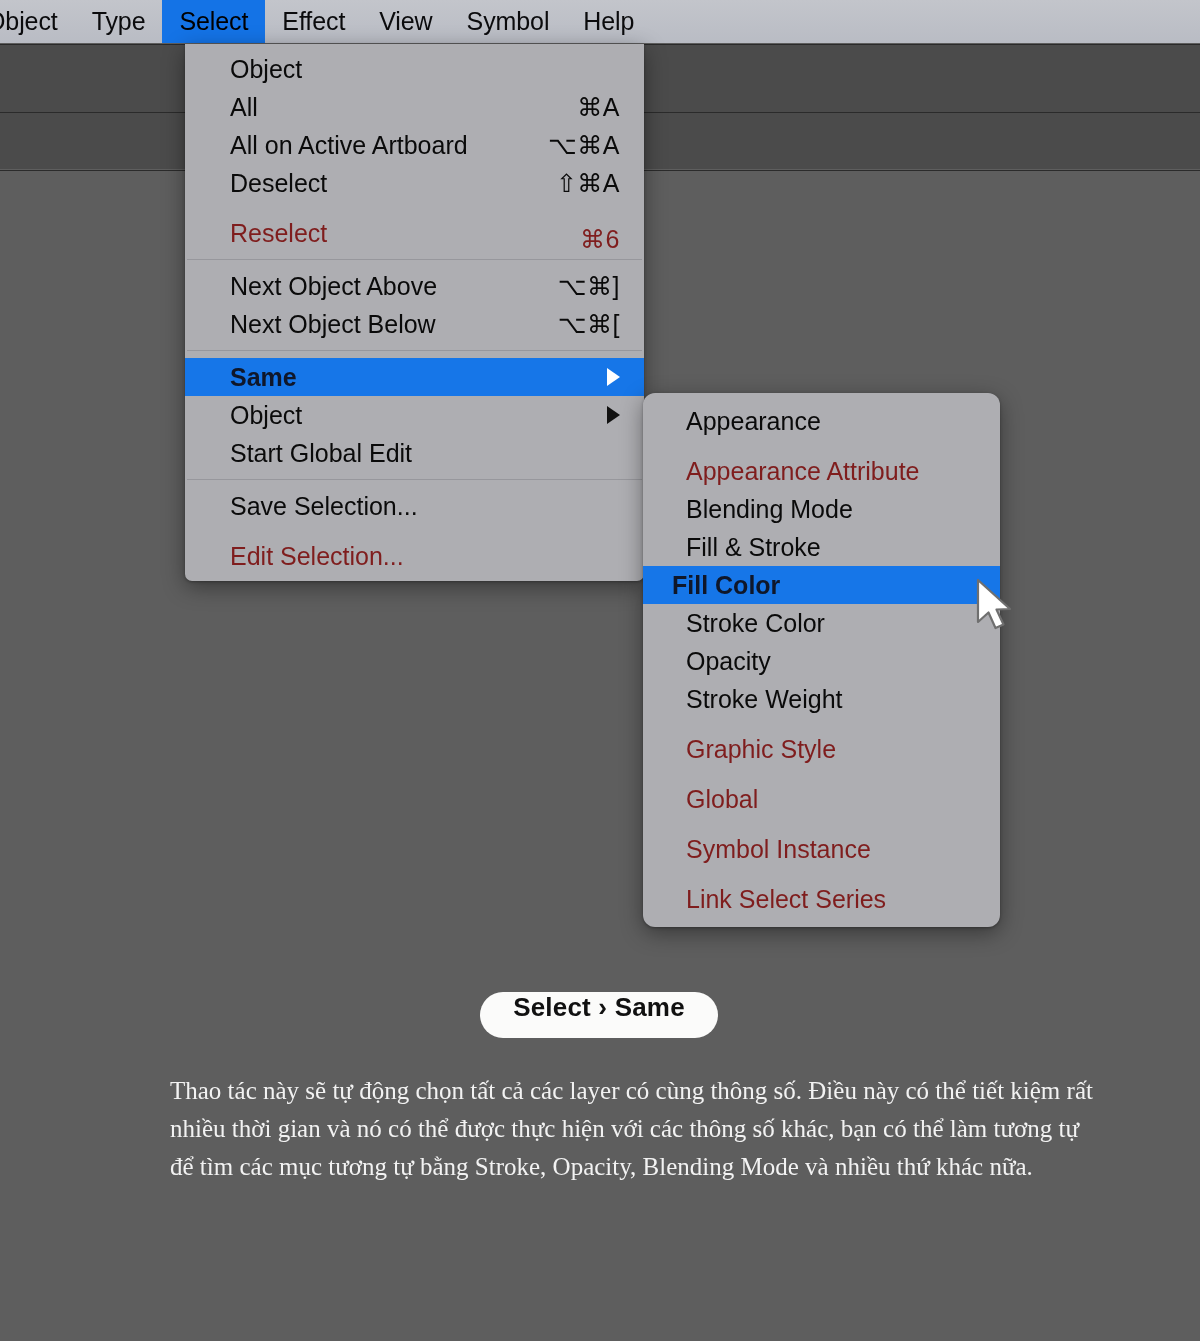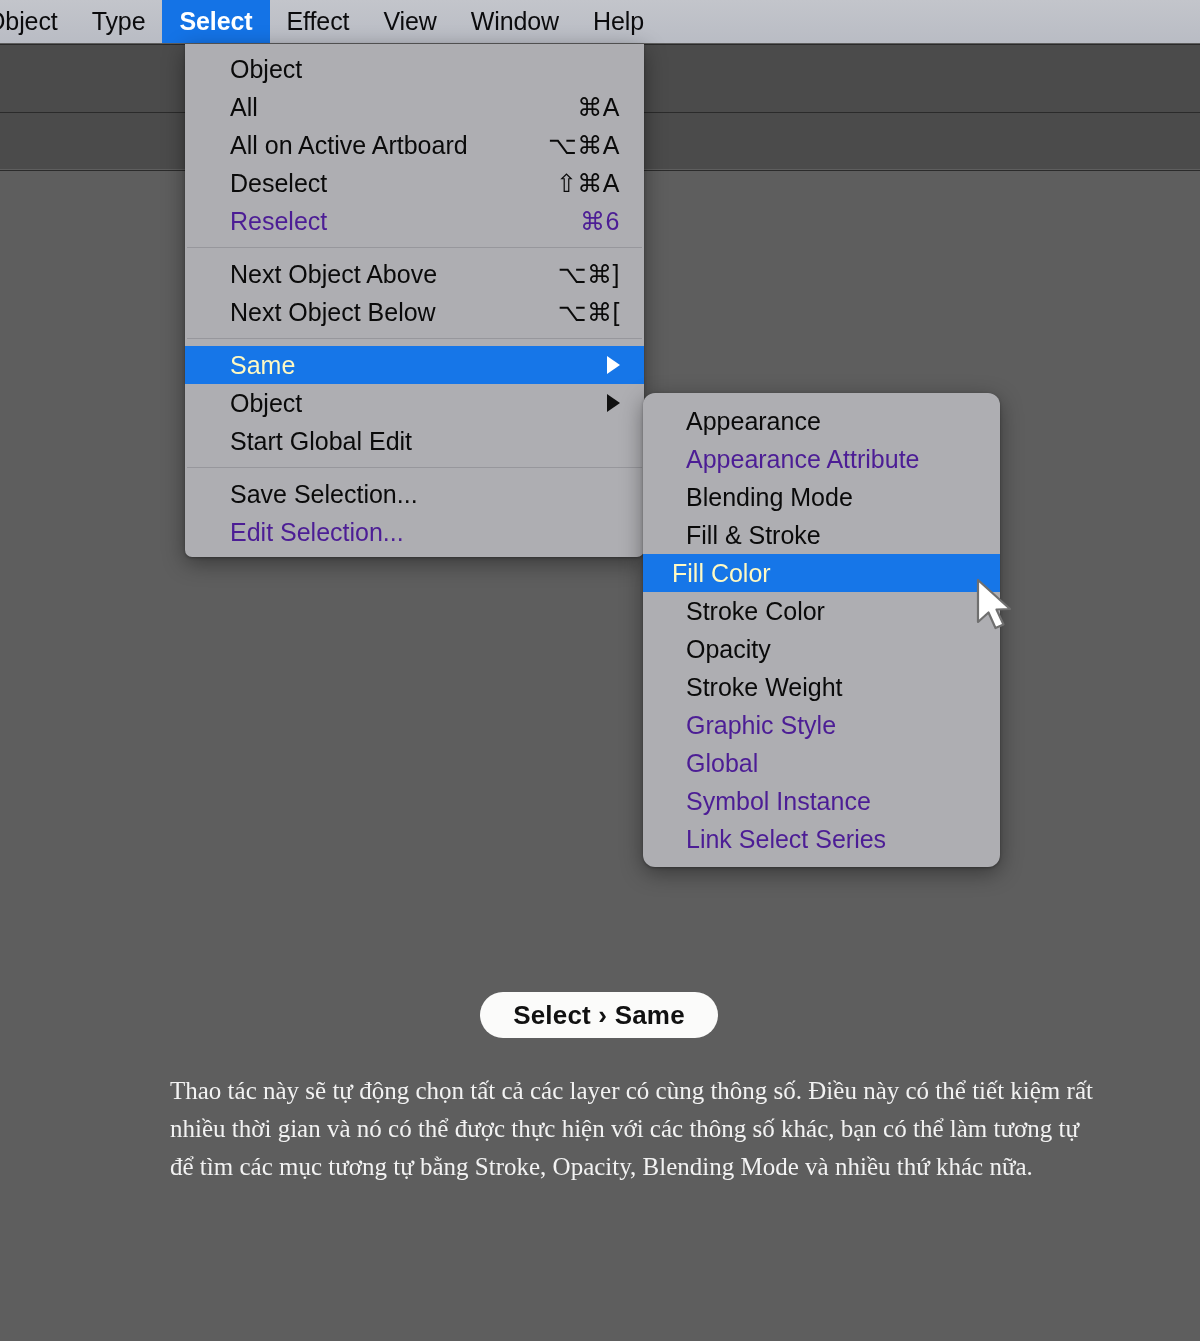"Select" .menubar-item.active { color: #ffffff -> #000000; font-weight: bold -> none }
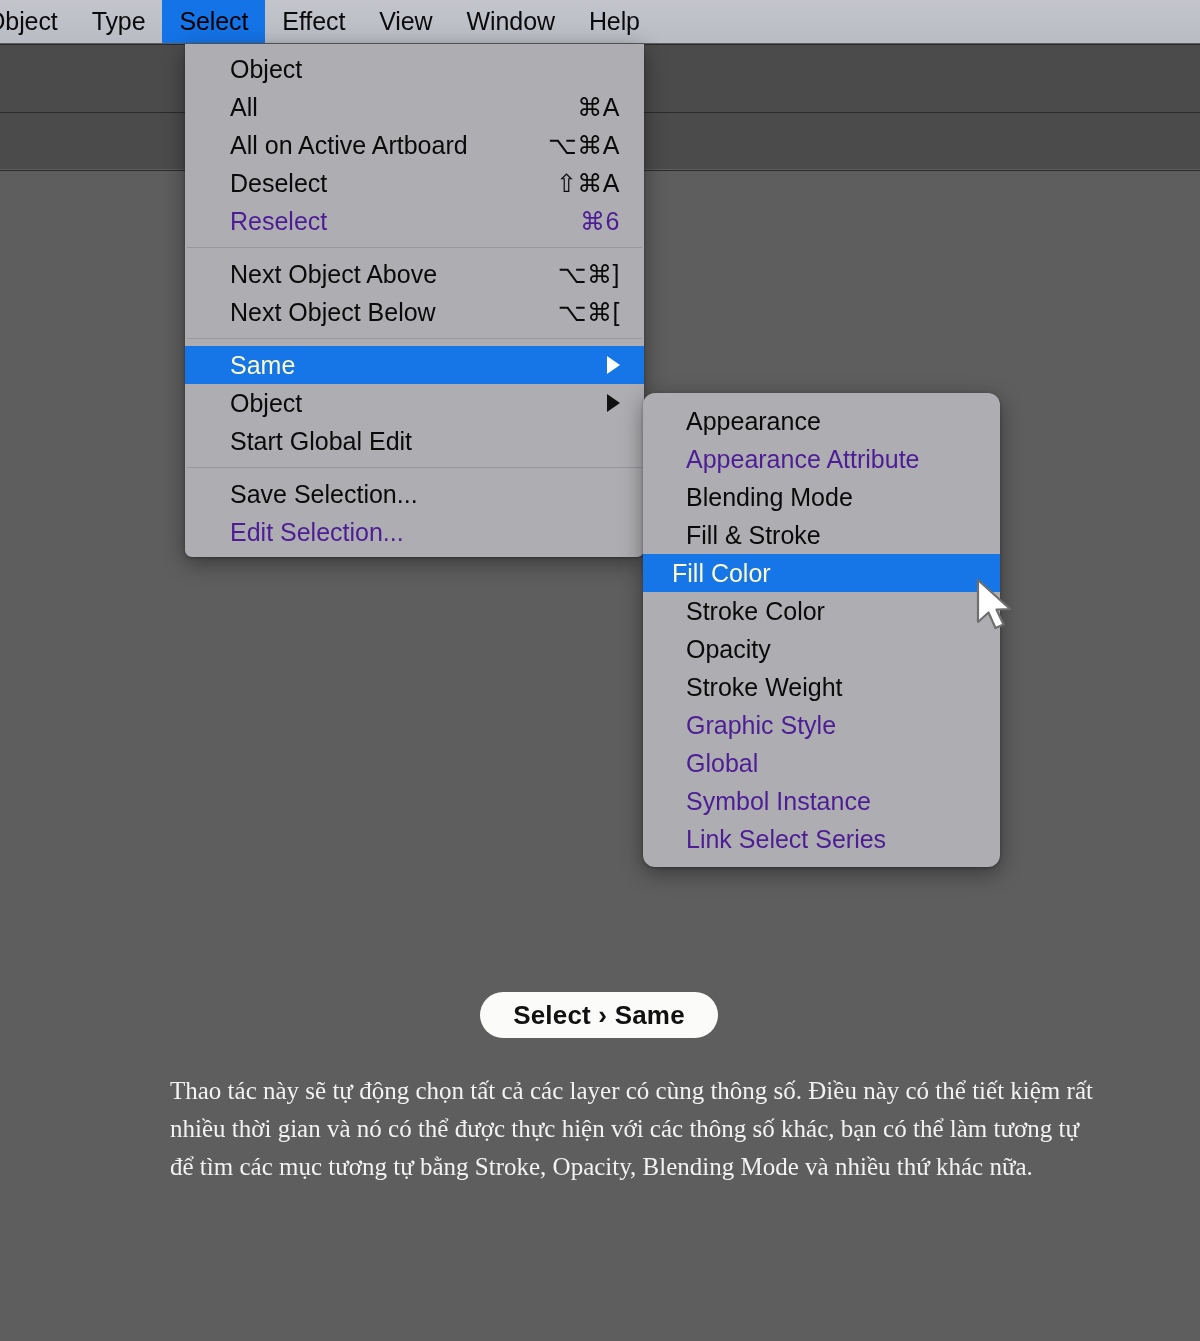"Window" span { text: Window -> Symbol }
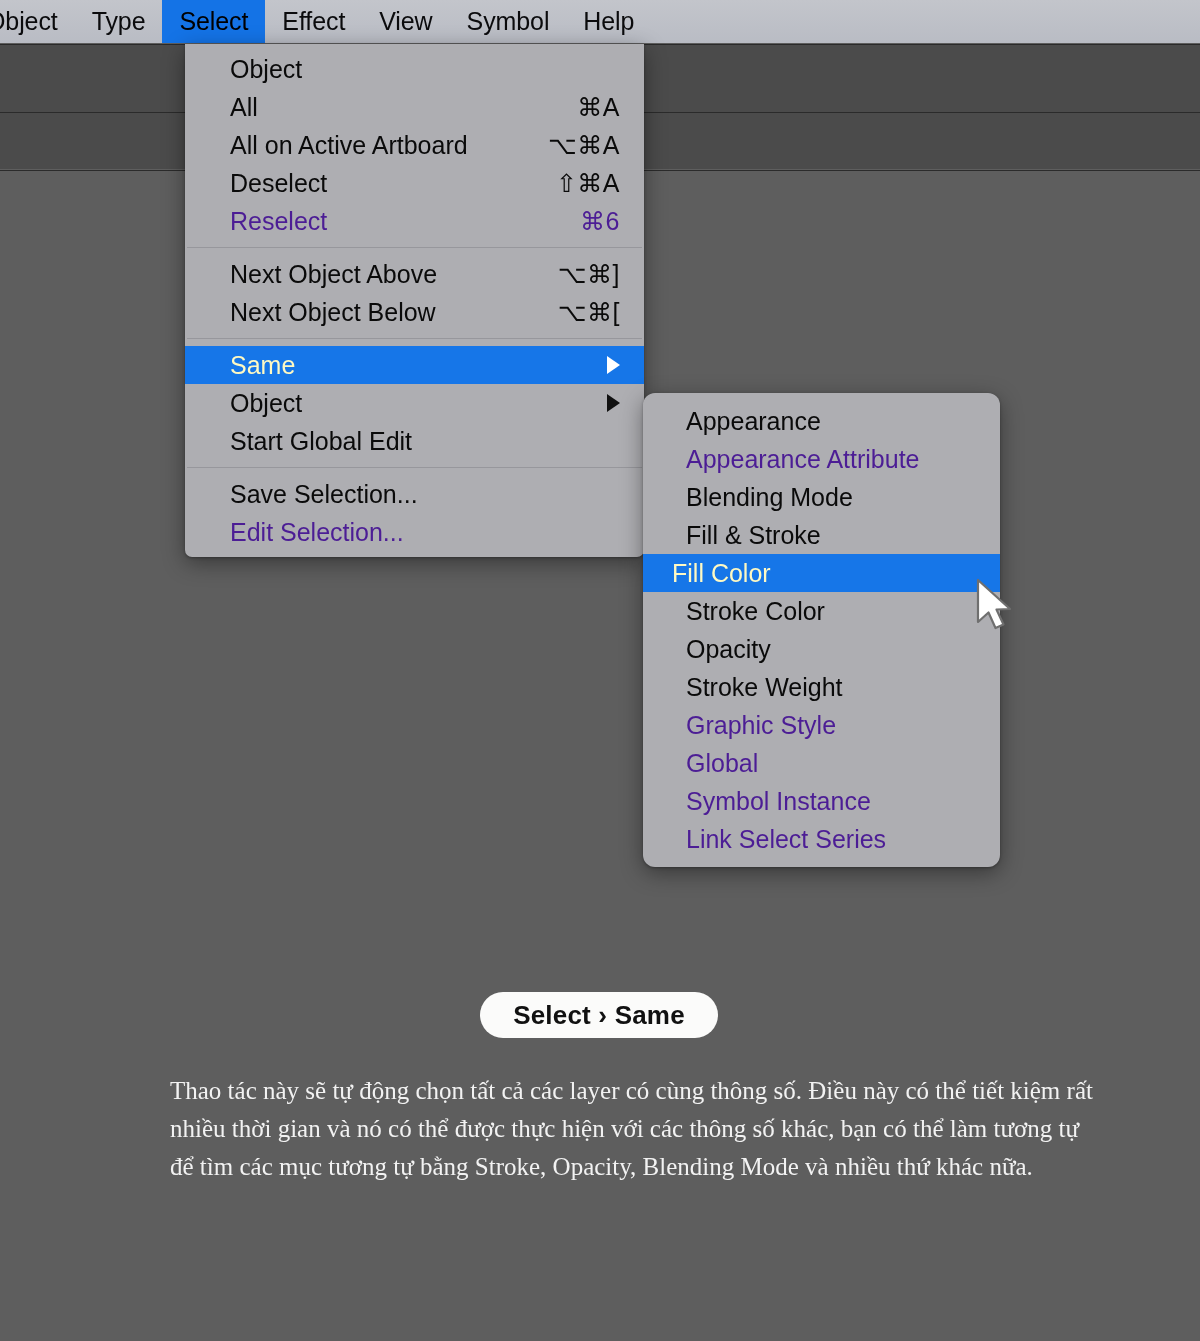"Reselect" .menu-row.disabled, .menu-row.disabled .shortcut { color: #4c1d95 -> #7f1d1d; margin-top: none -> 12px }
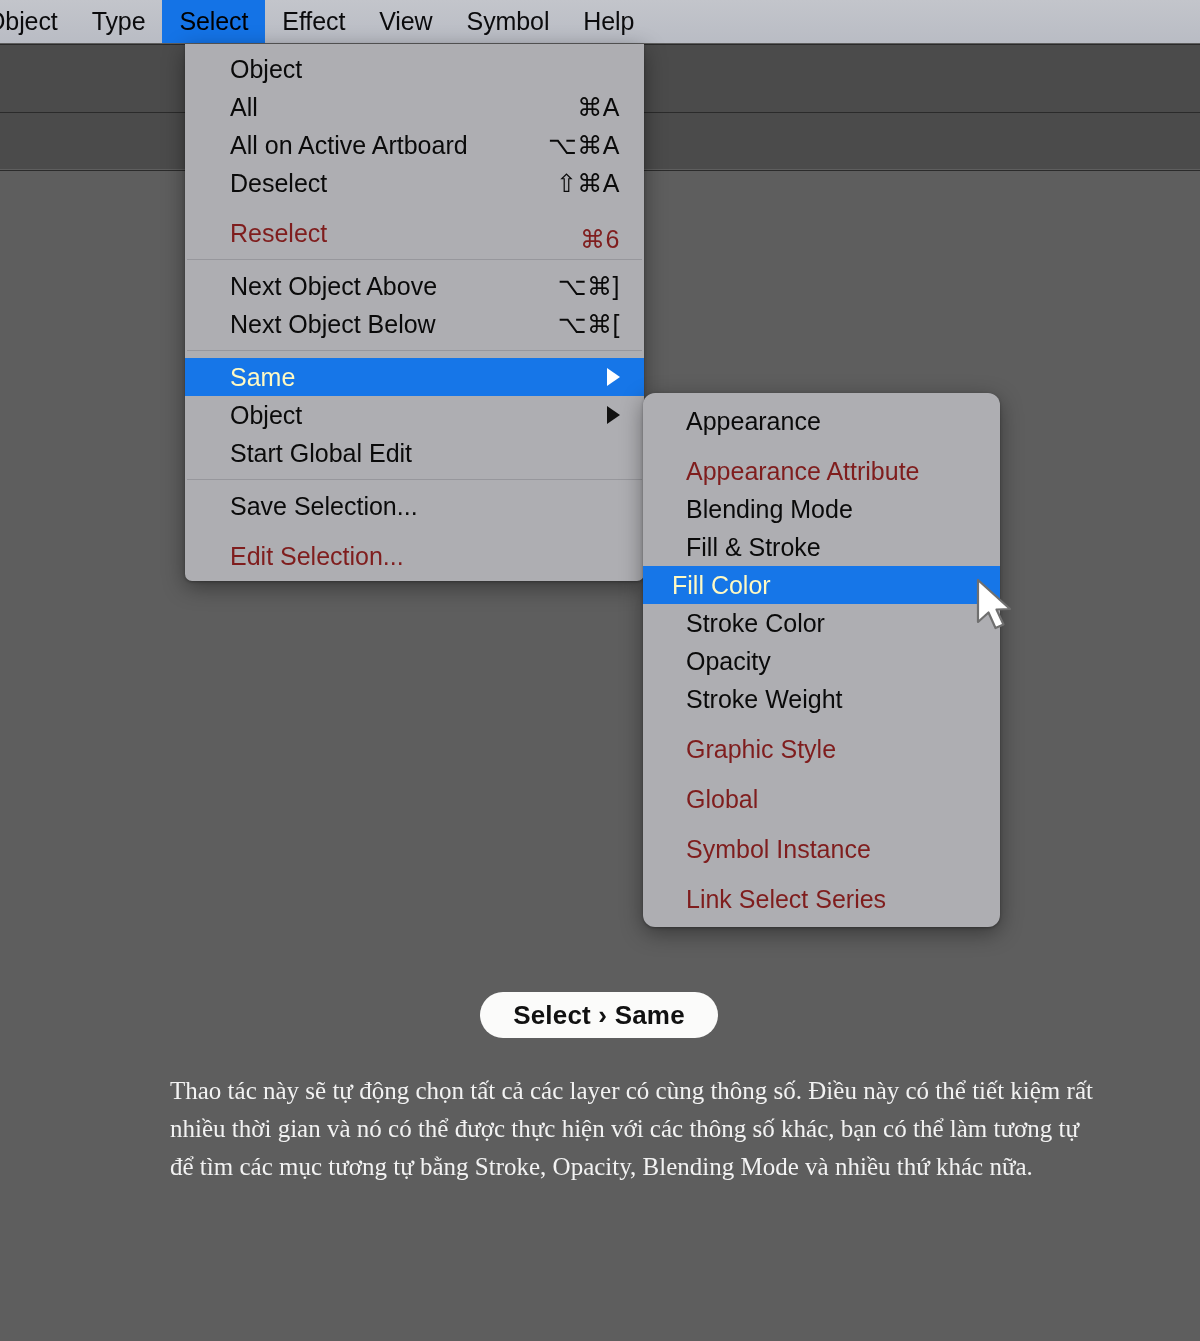"Same" .menu-row.selected { color: #fef9c3 -> #0f172a; font-weight: none -> bold }
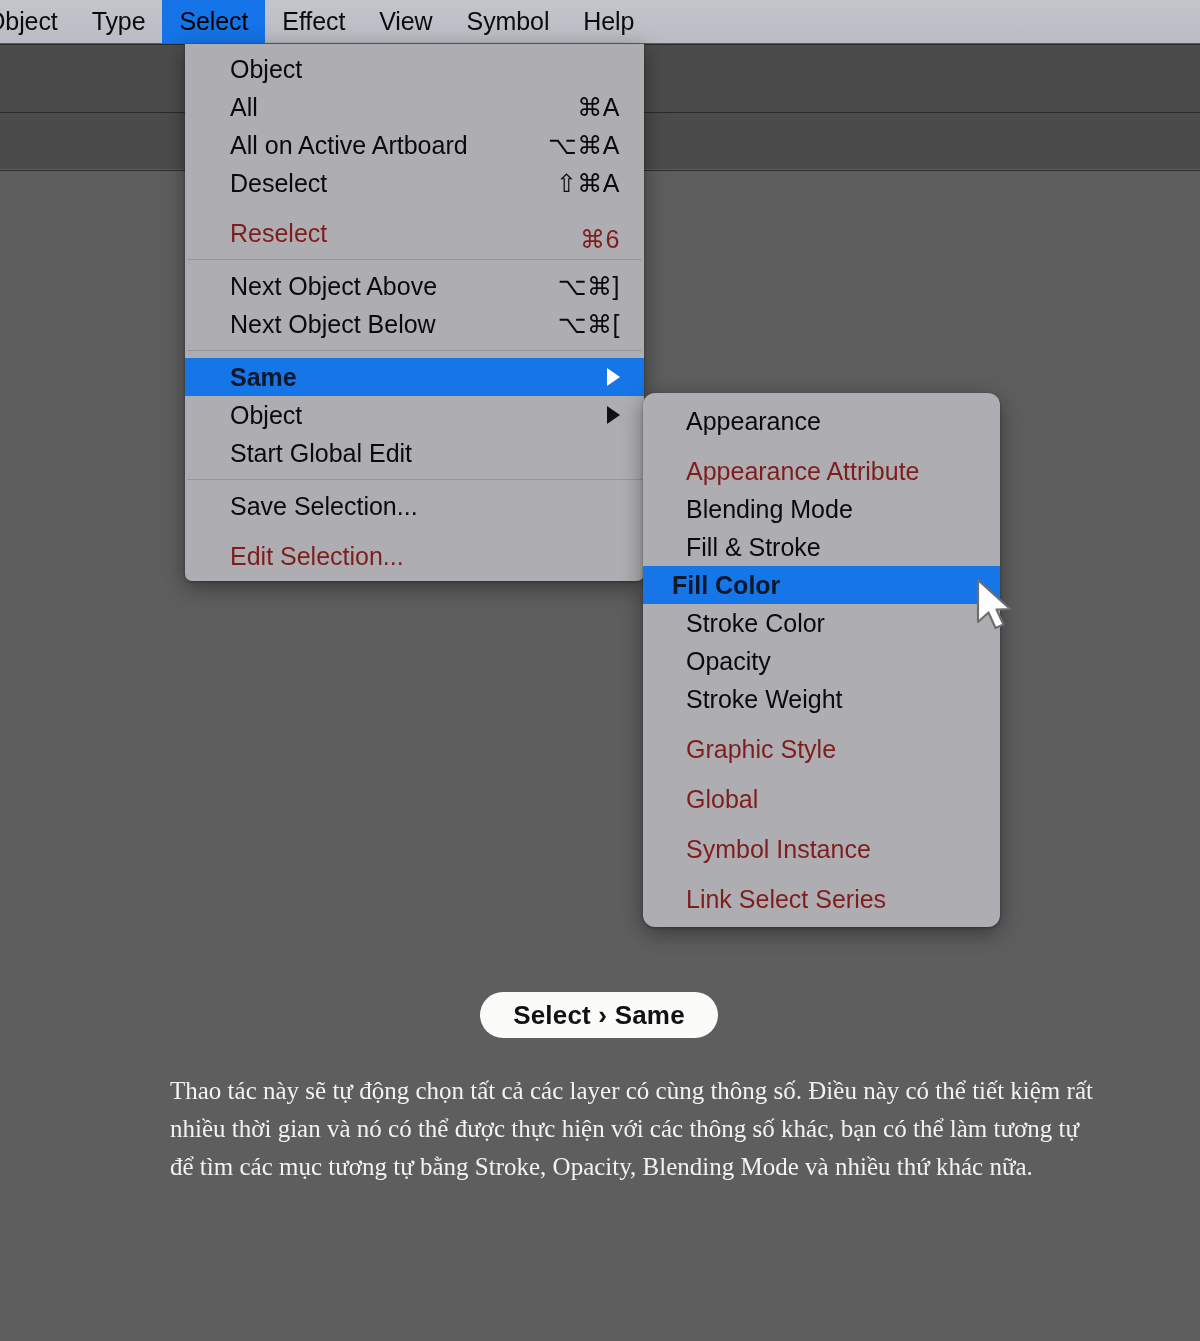"Select › Same" .pill { align-items: center -> none }
